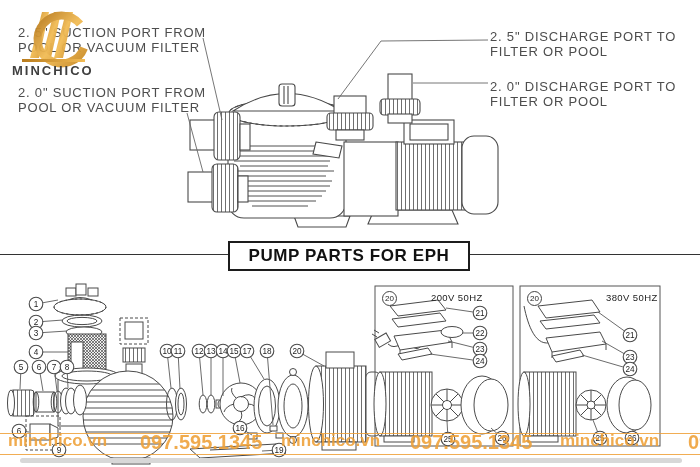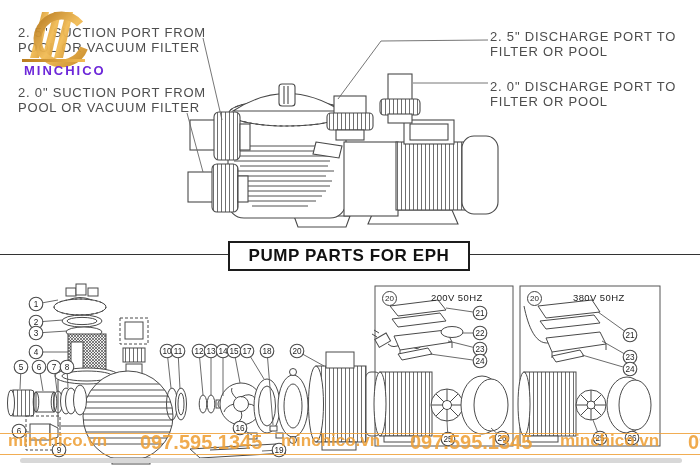"MINCHICO" #logo-text { color: #6d28d9 -> #404040; margin-left: 12px -> none }
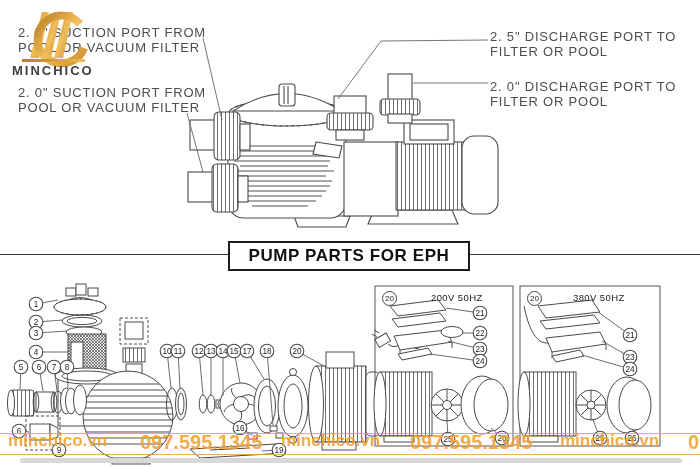"380V 50HZ" div.inset-label { left: 541px -> 574px }
